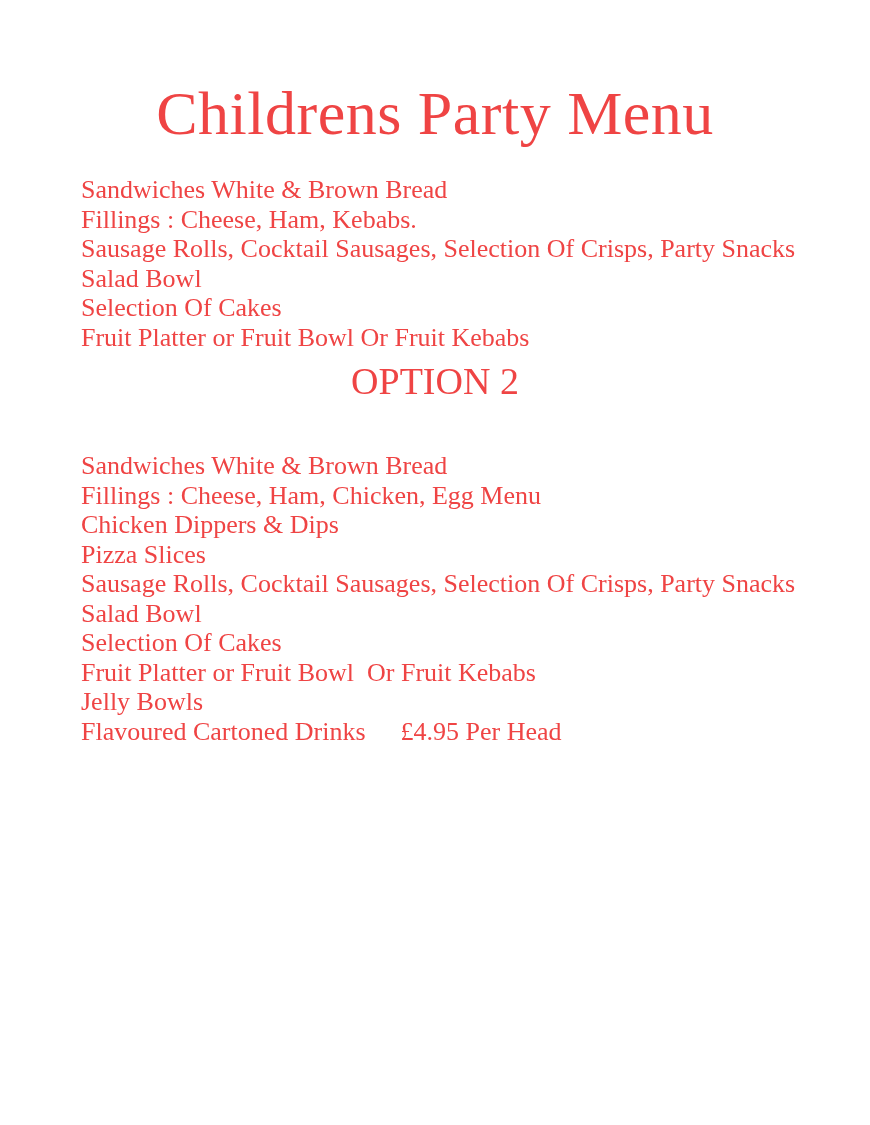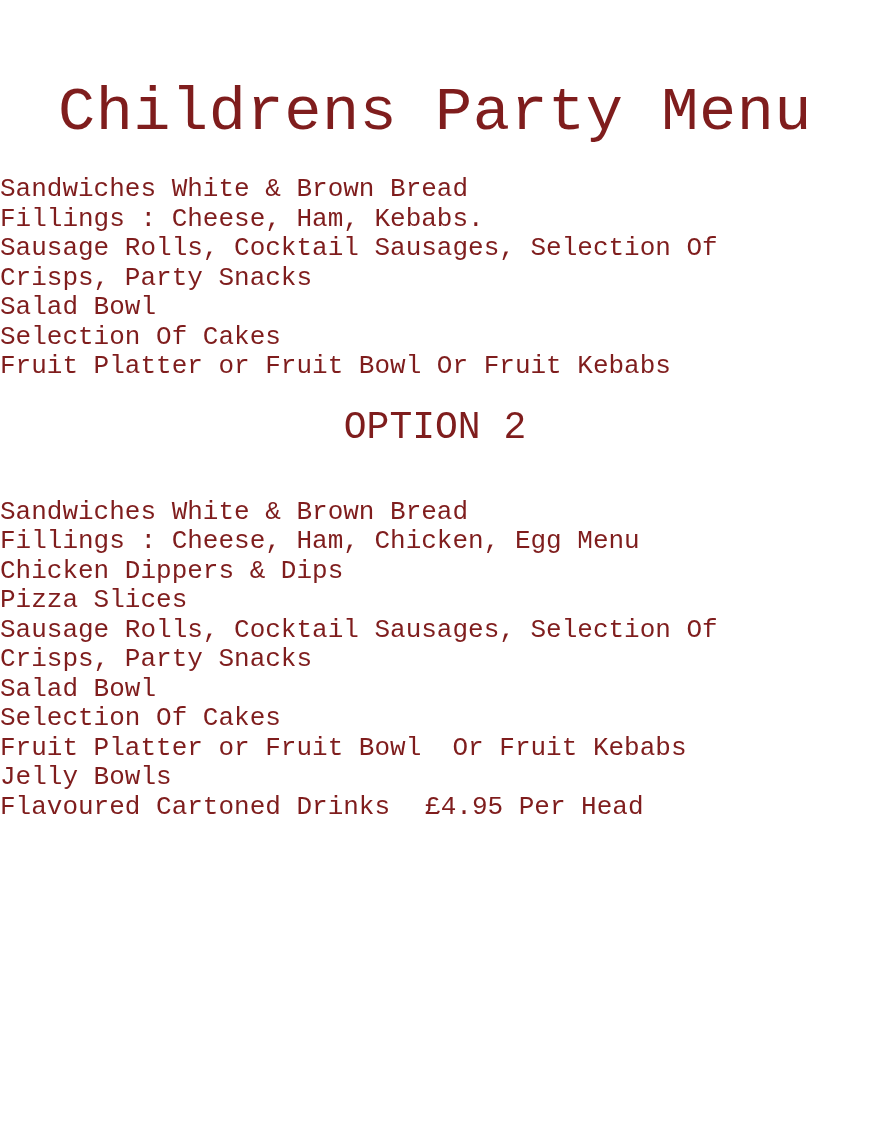"Childrens Party Menu" .page { color: #7f1d1d -> #ef4444; font-family: Liberation Mono, monospace -> Liberation Serif, serif }
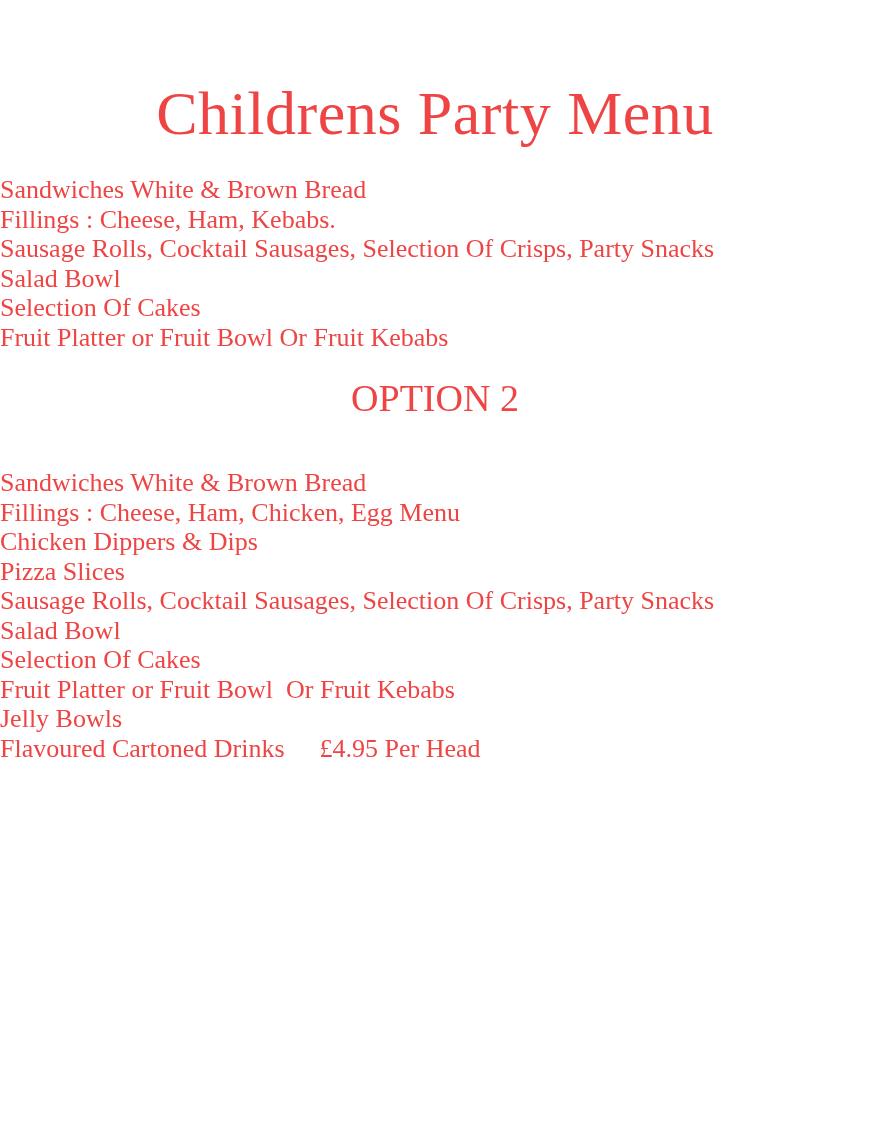"Sandwiches White & Brown Bread" .menu-list { margin-left: none -> 81px }
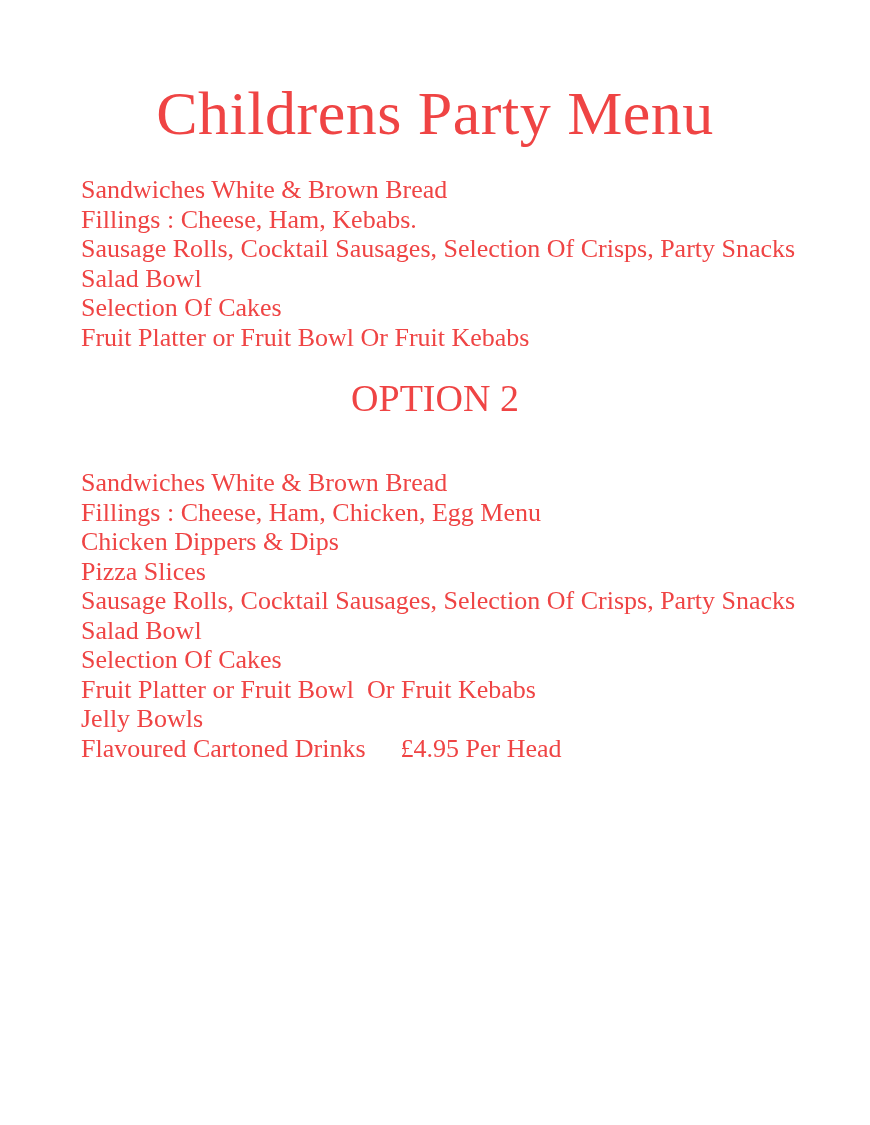"OPTION 2" .option-heading.second { margin-top: 27px -> 10px }
